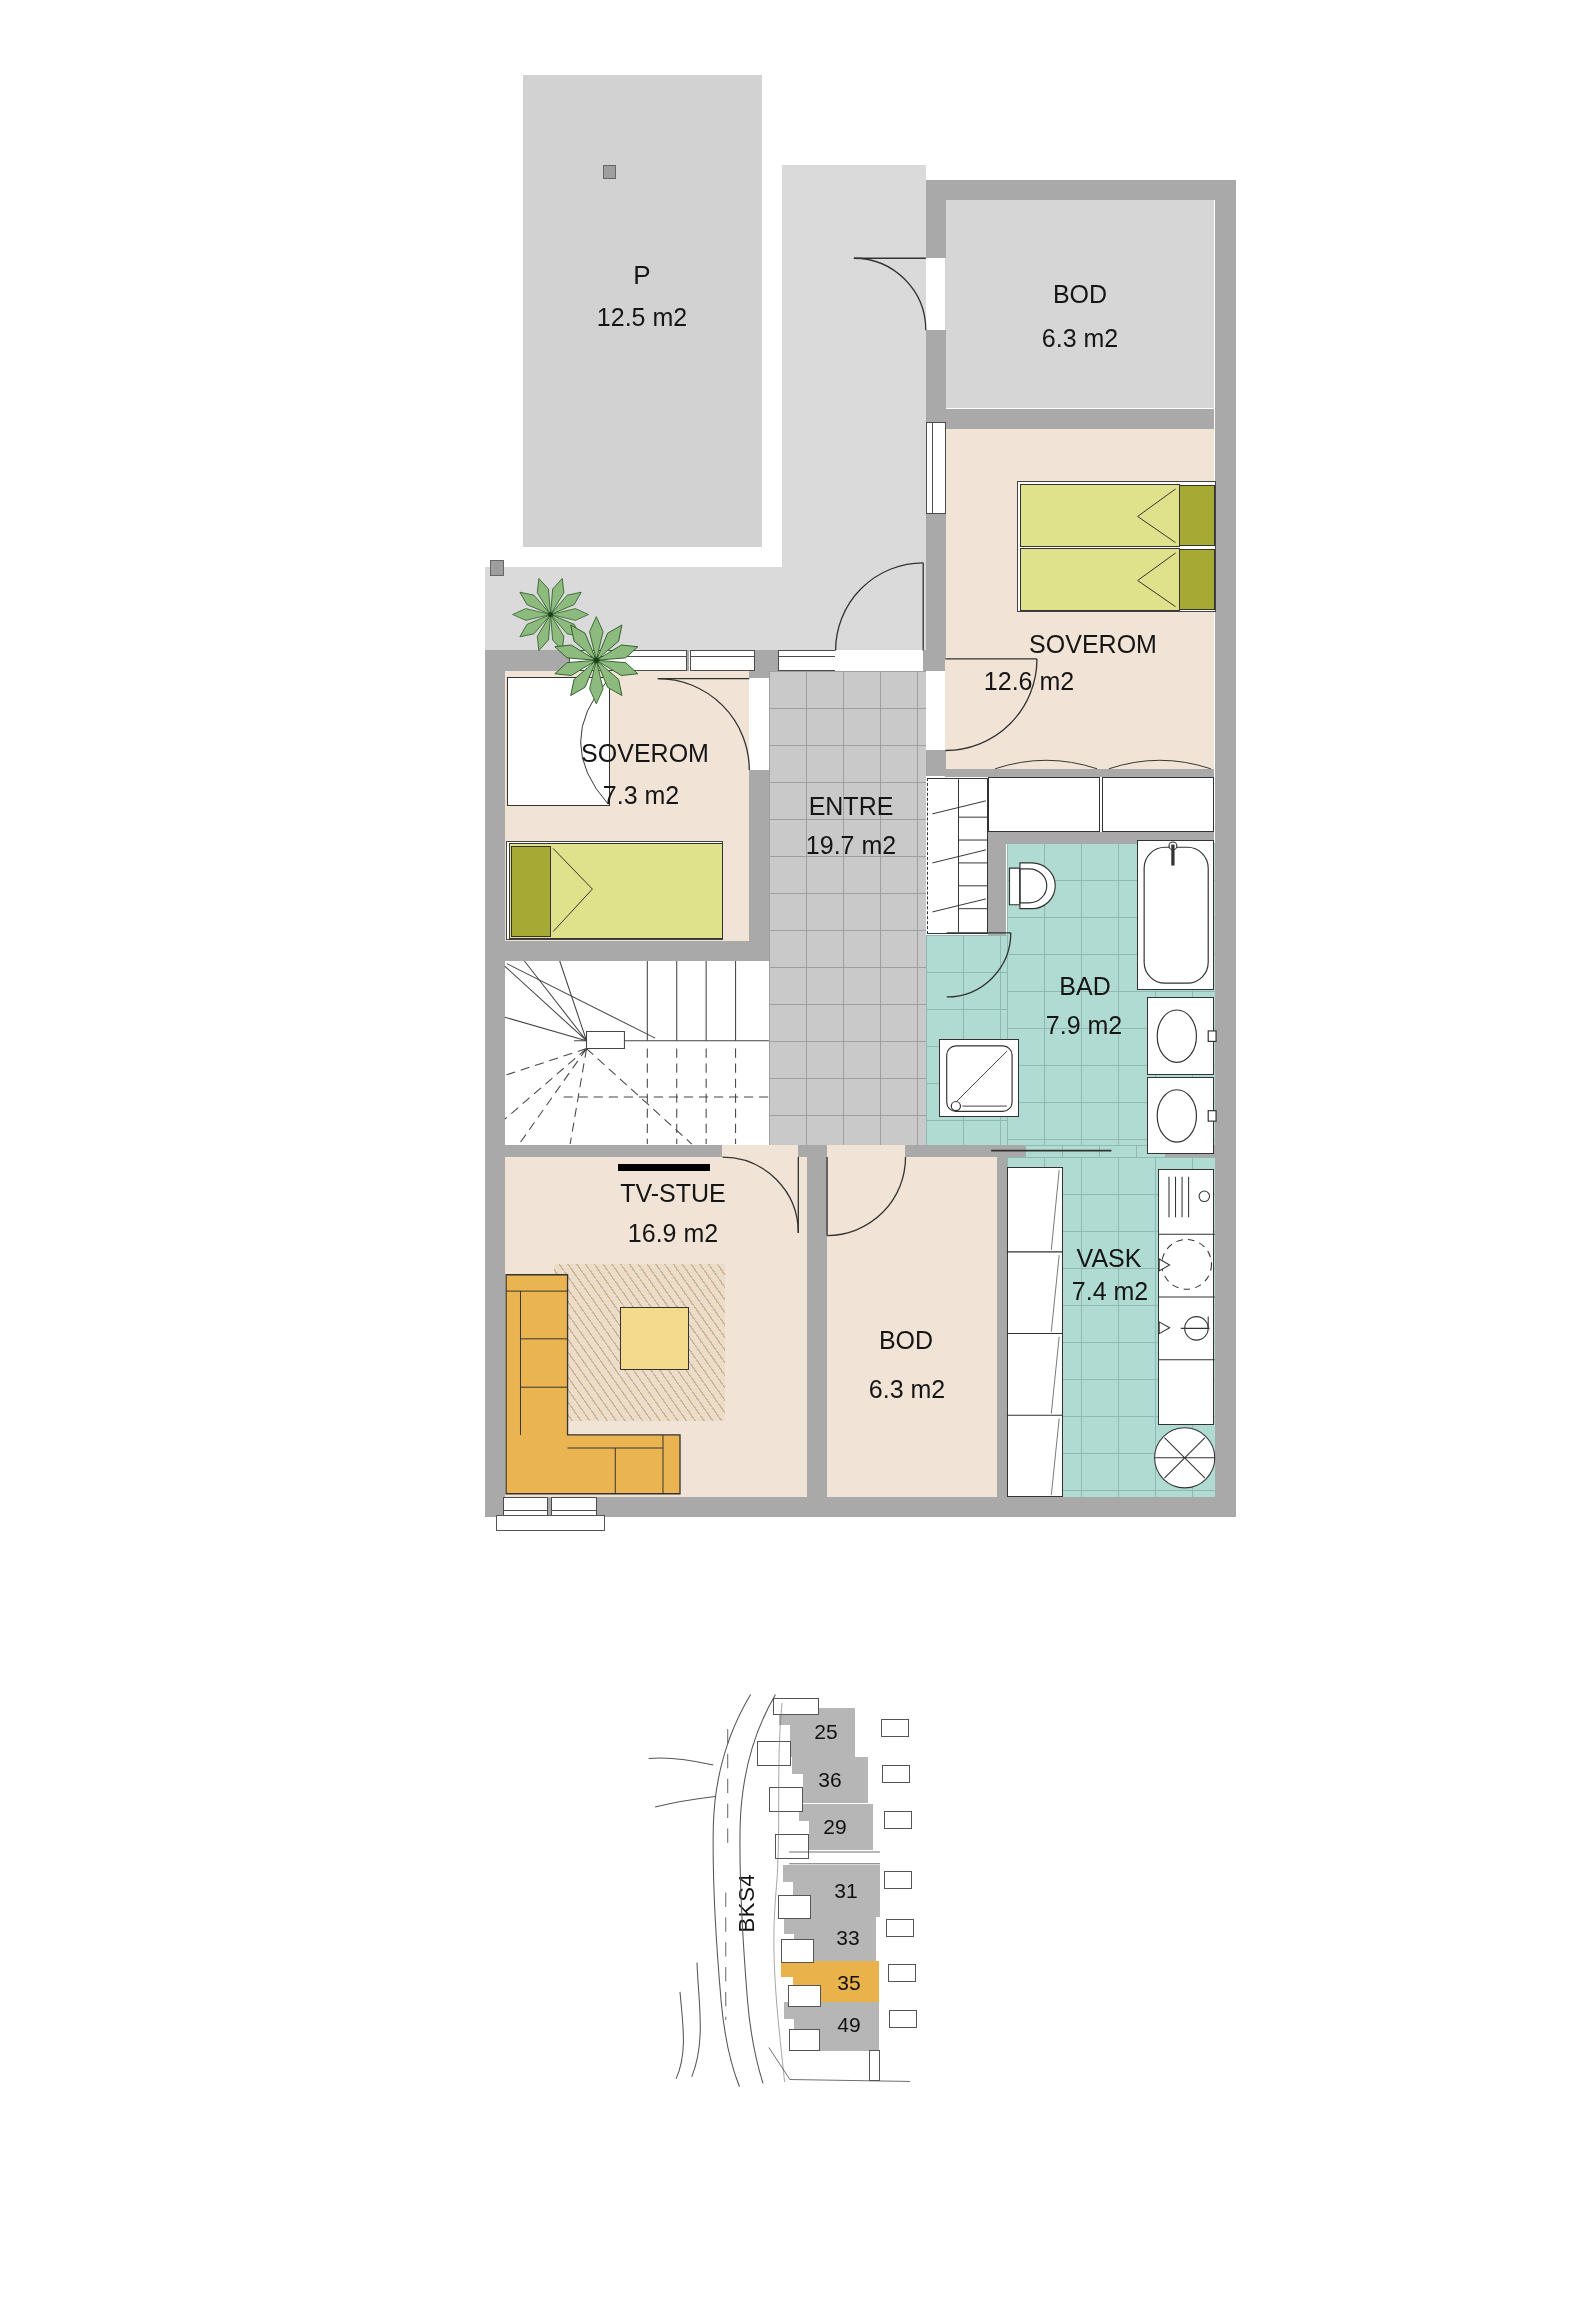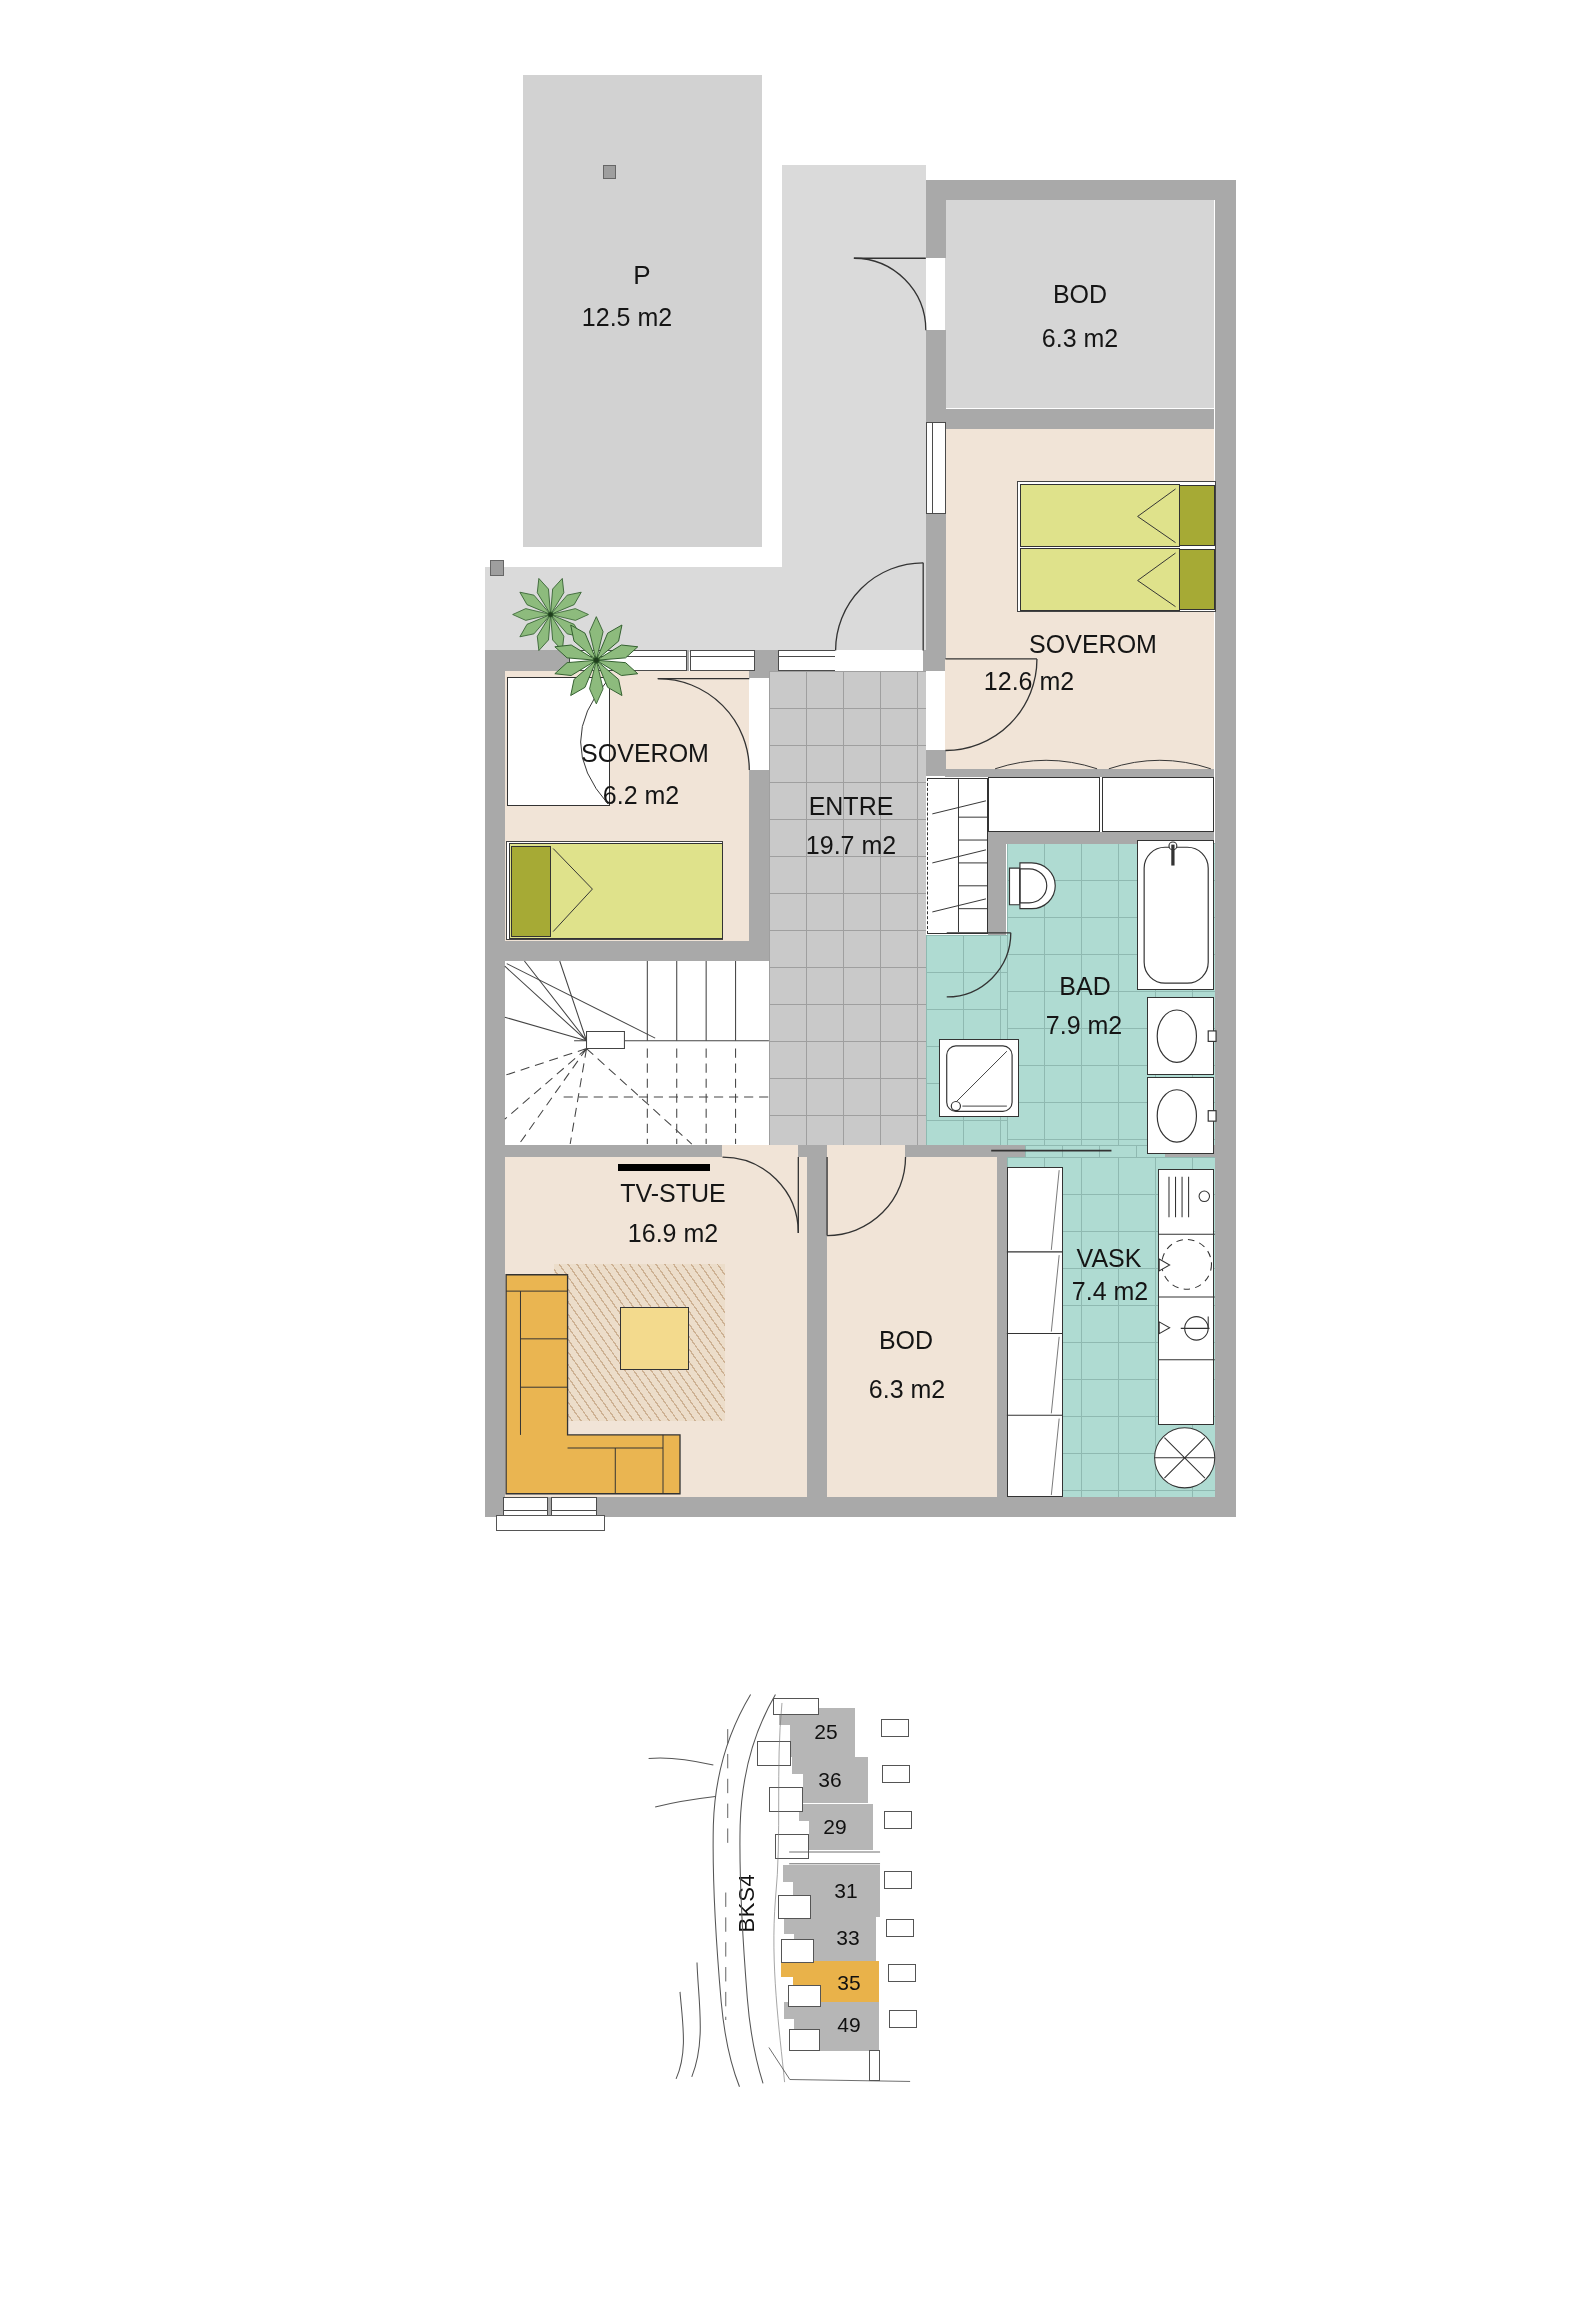"12.5 m2" div.lbl { left: 627px -> 642px }
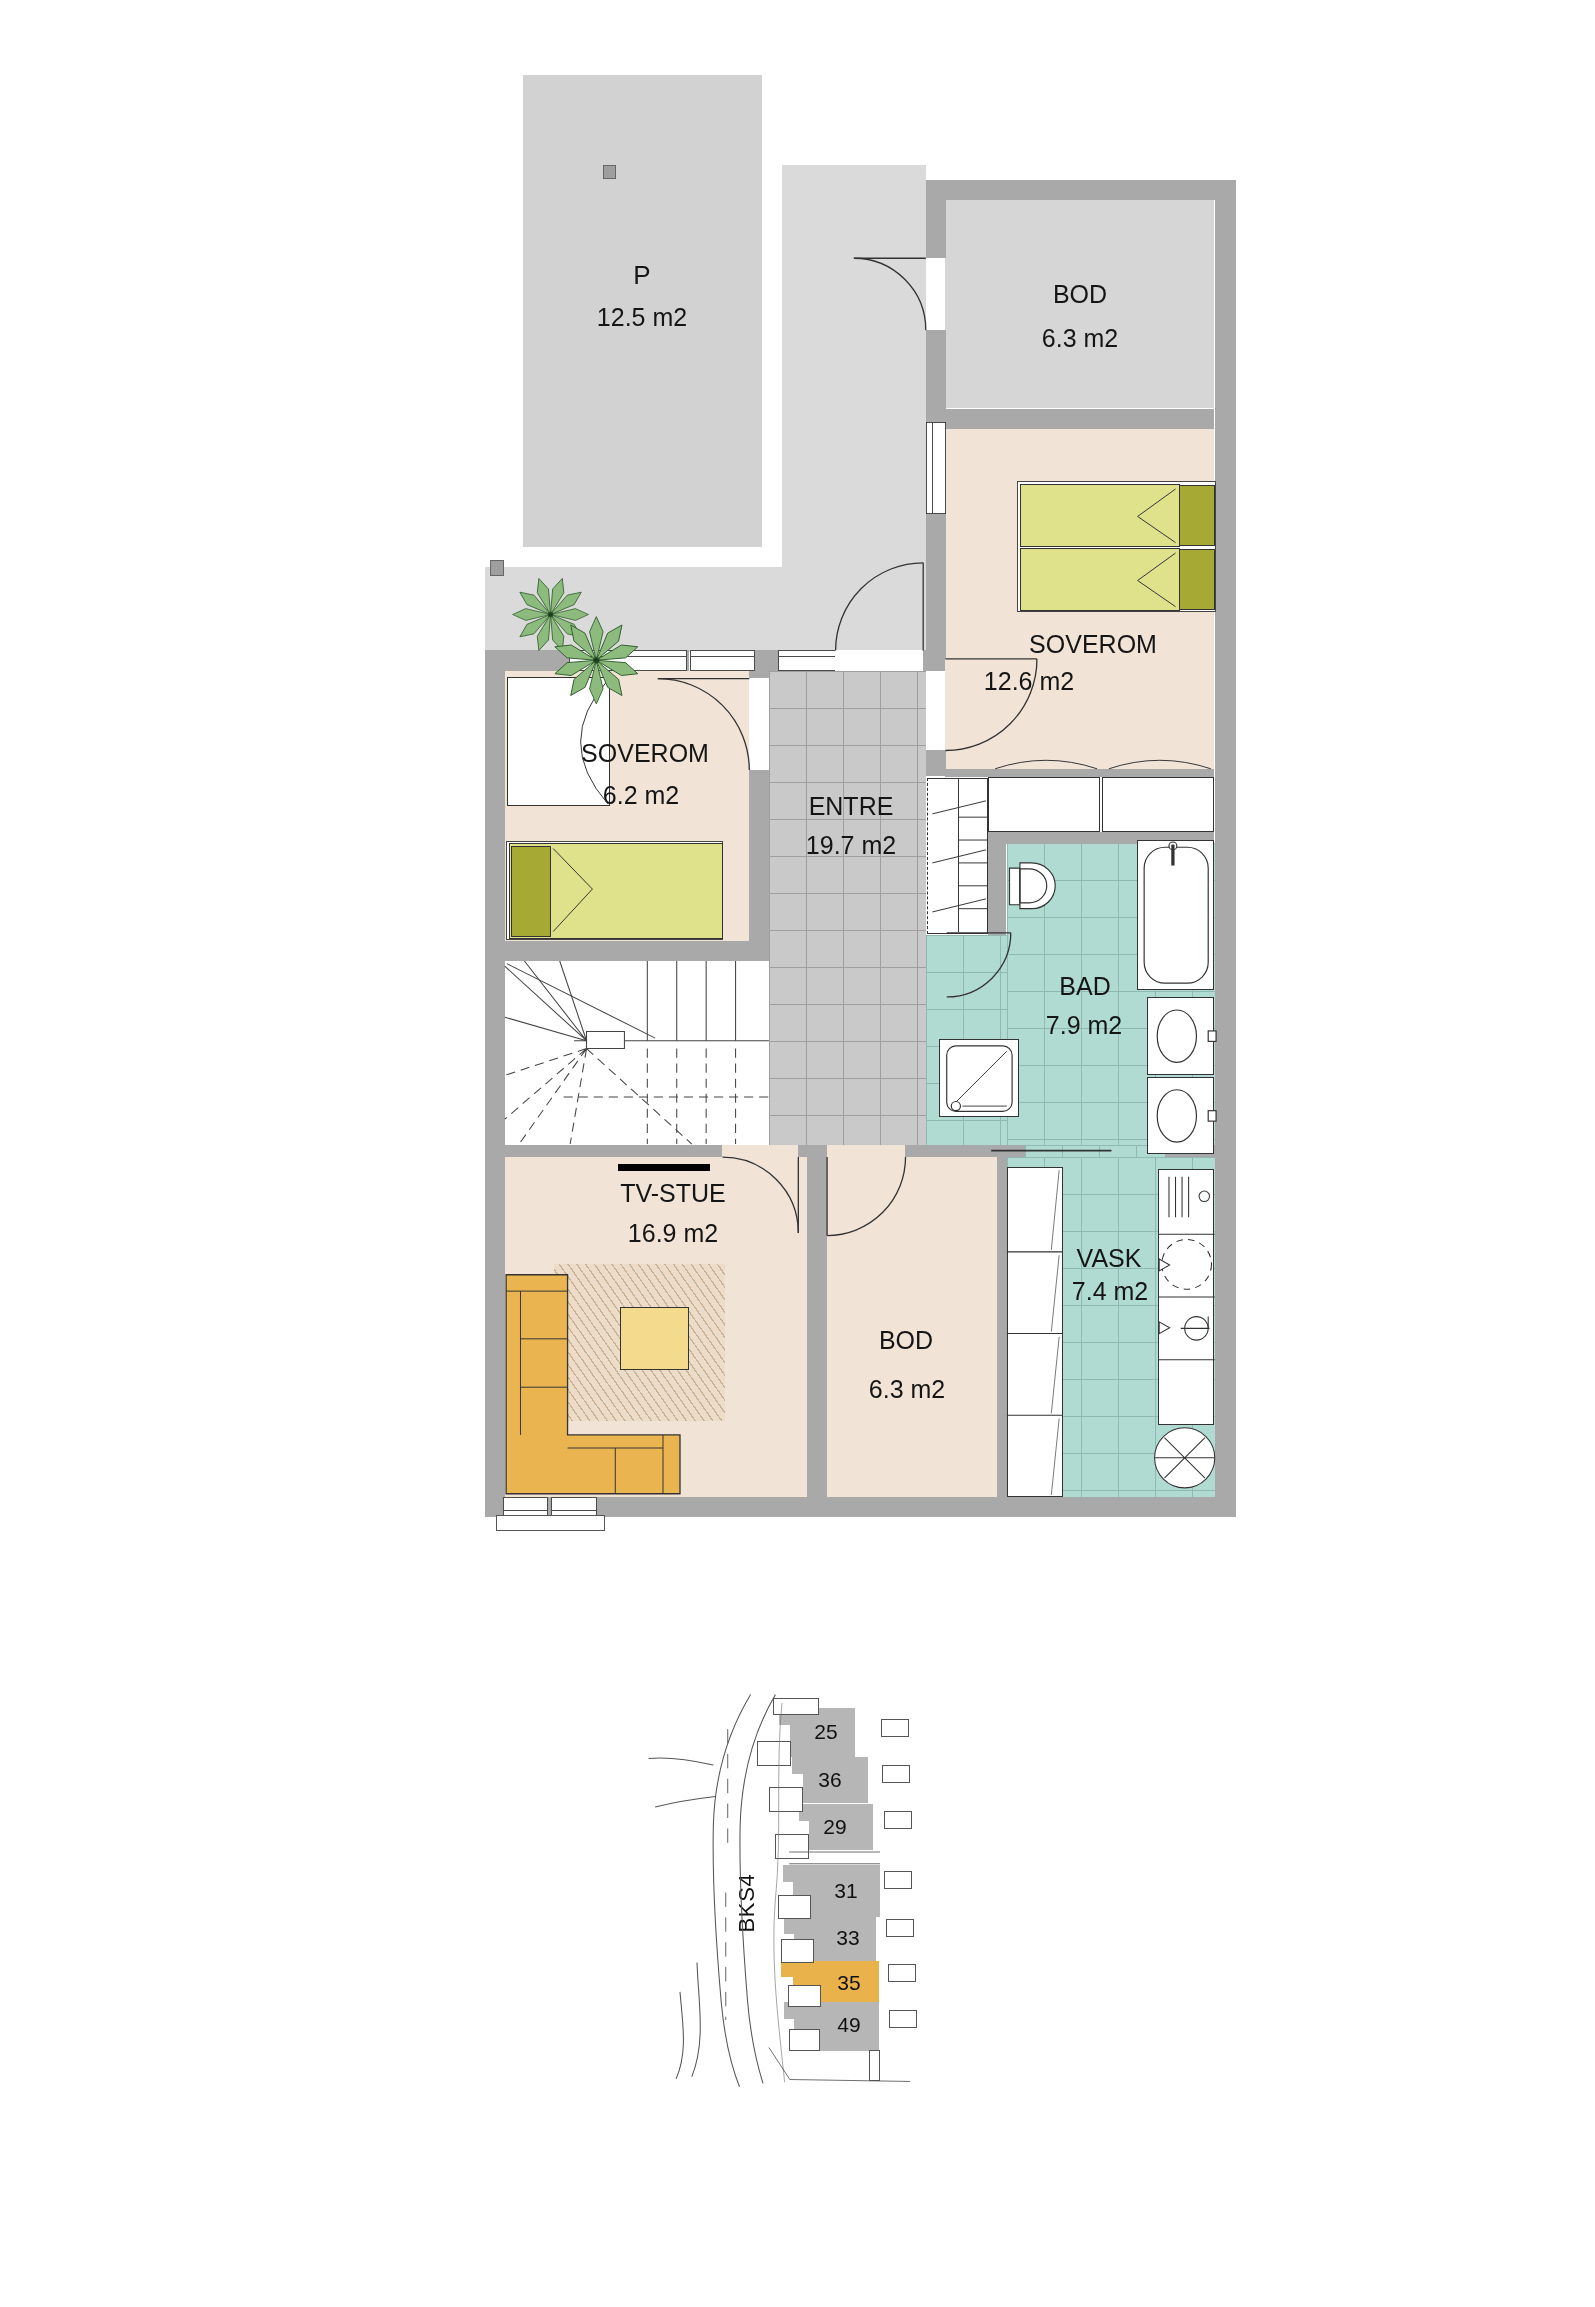"6.2 m2" div.lbl { text: 6.2 -> 7.3 }
